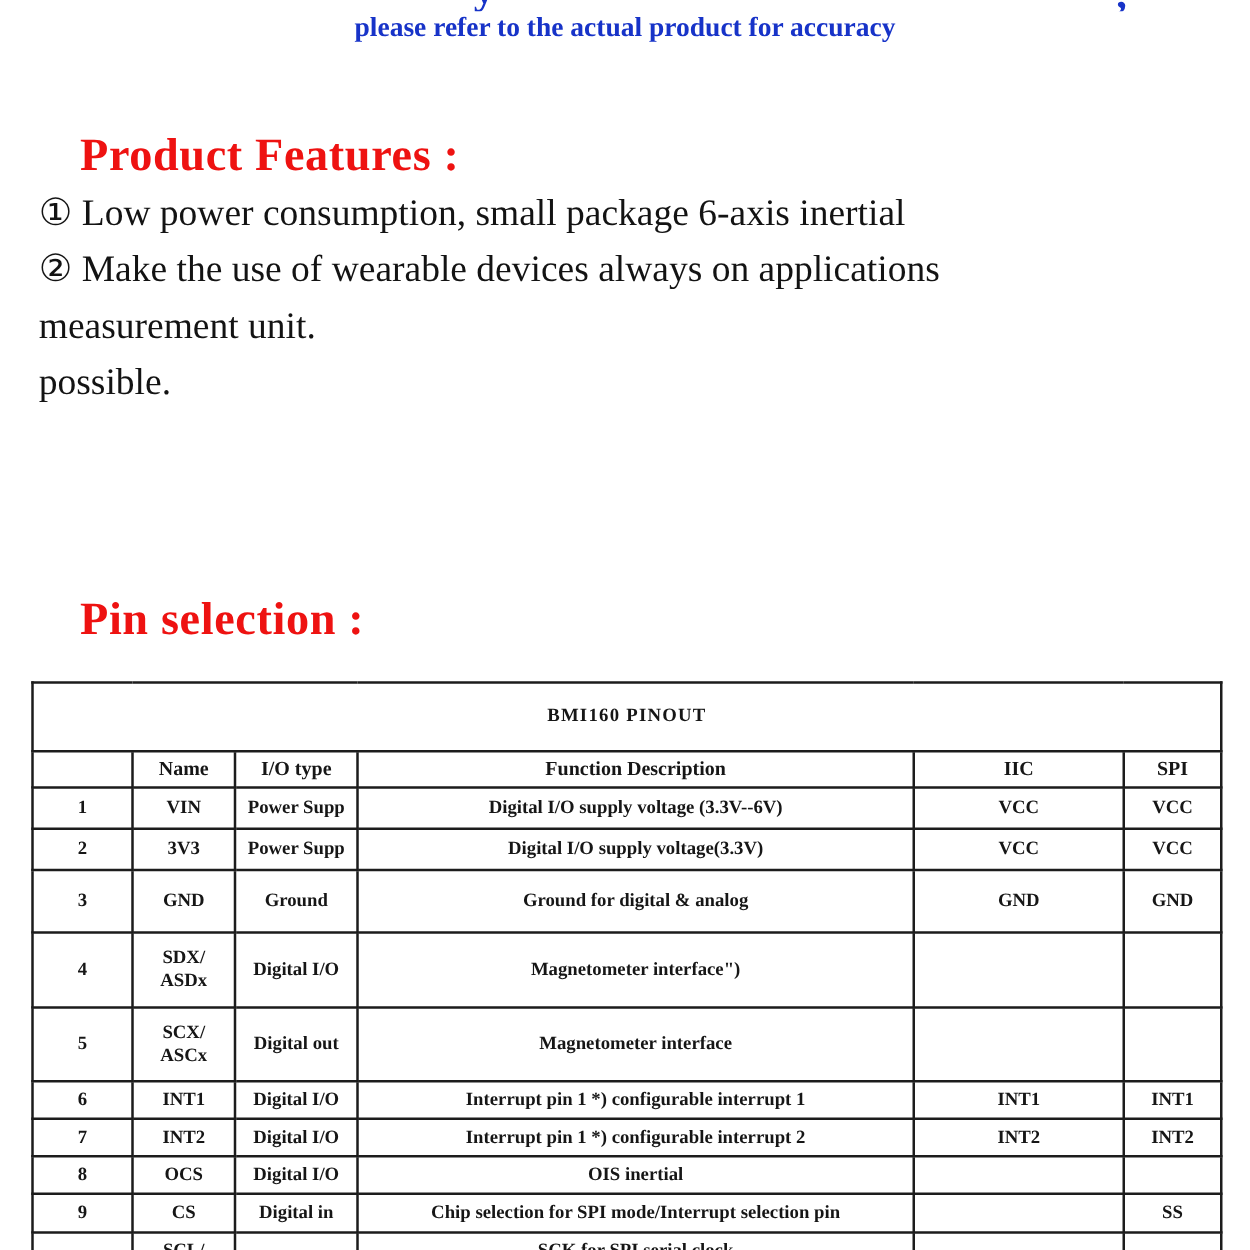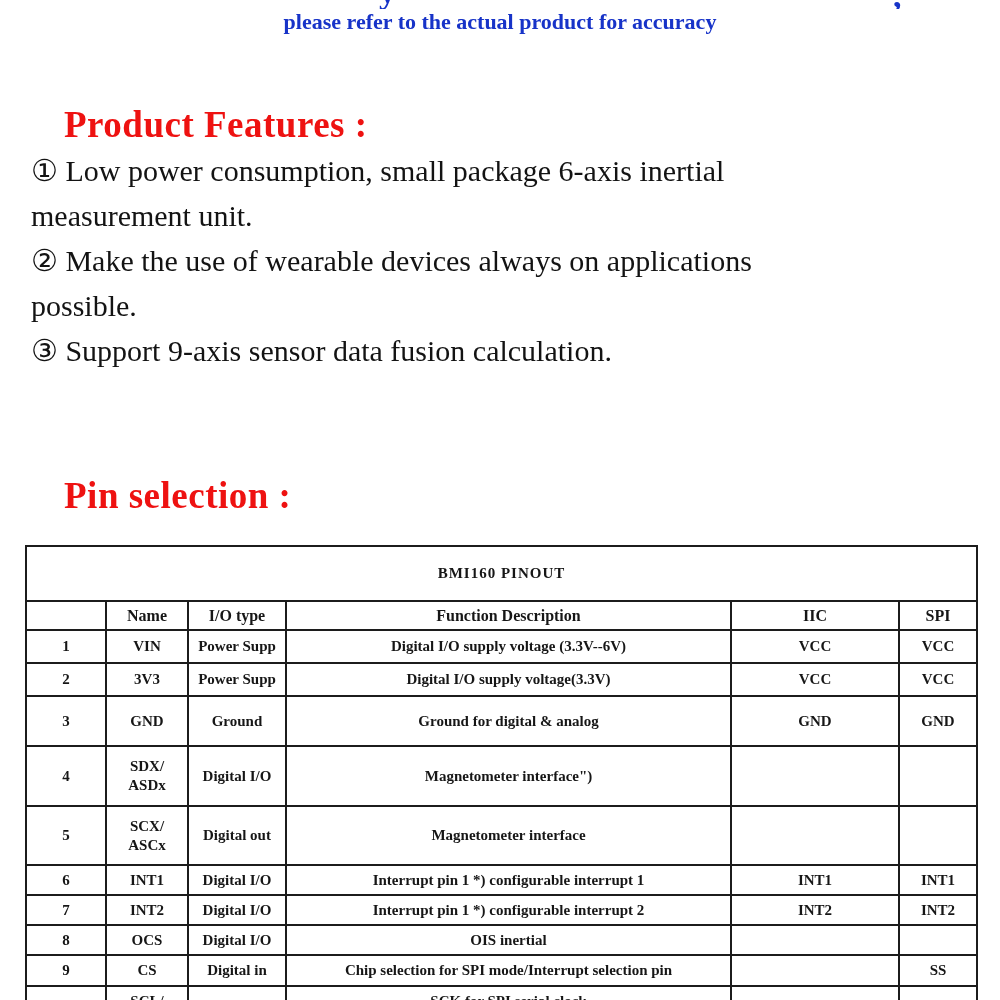"measurement unit." div.feature-line { order: before "② Make the use of" -> after "② Make the use of" }
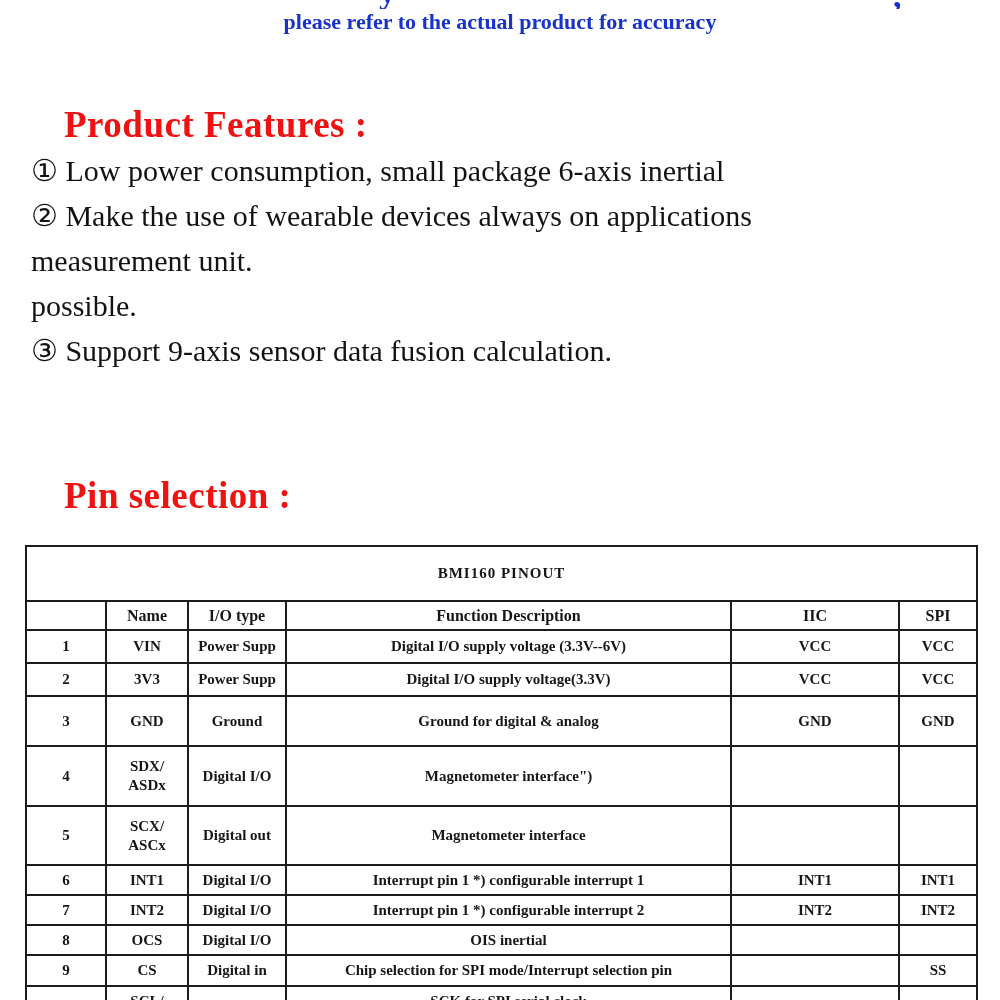"③ Support 9-axis sensor data" div.feature-line { html: <div>③ Support 9-axis sensor data fusion calculation.</div> -> none }
